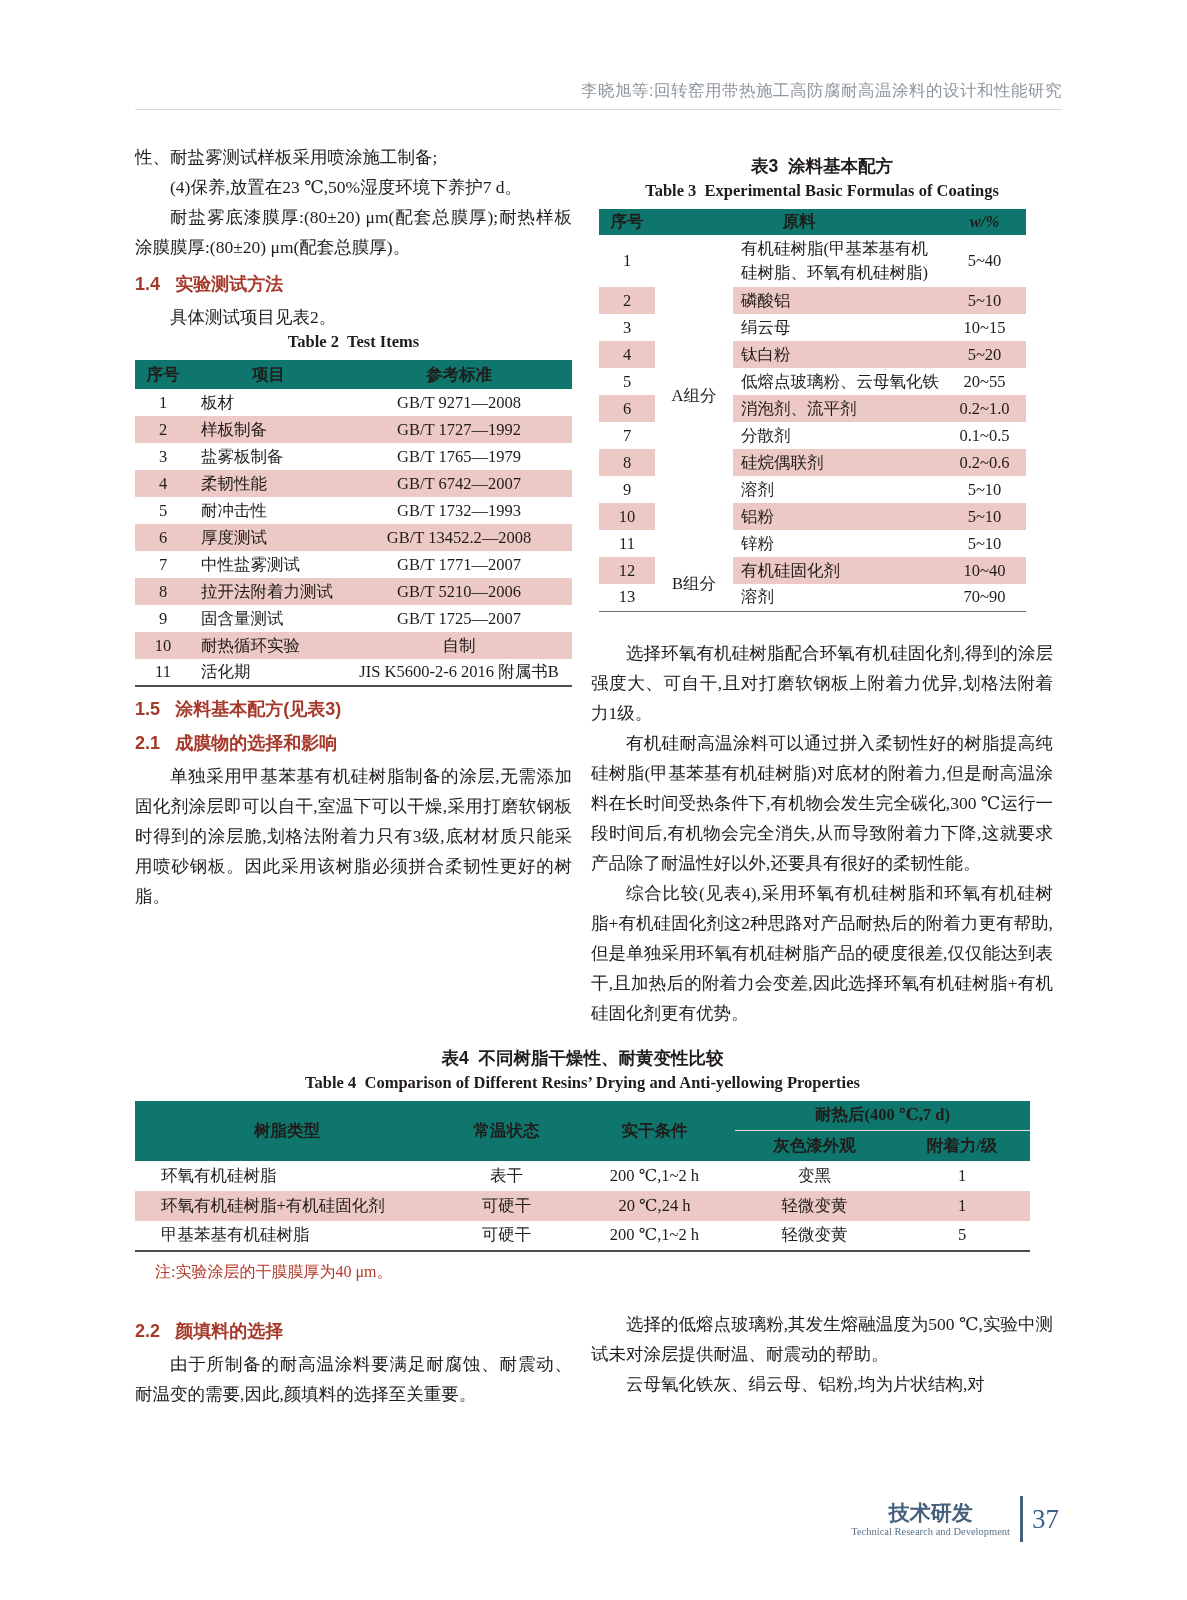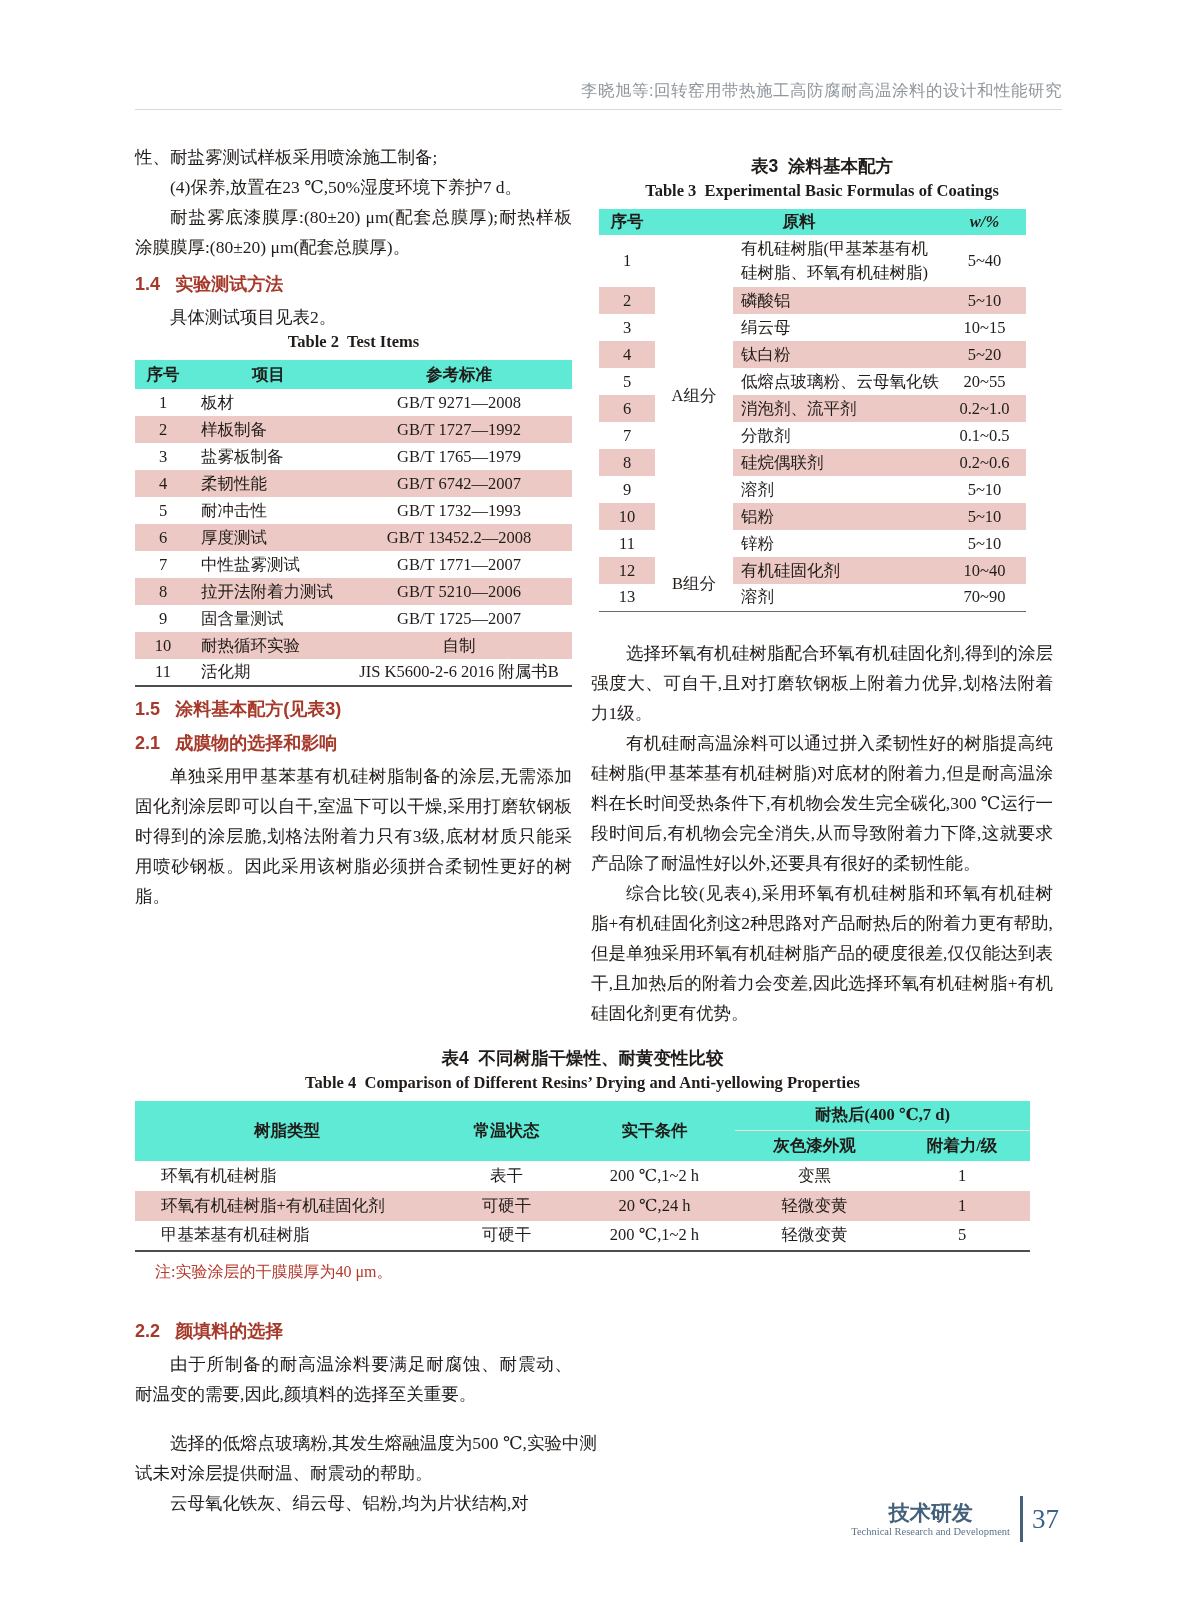"序号" .tbl tr.head th { background: #5eead4 -> #0f766e }
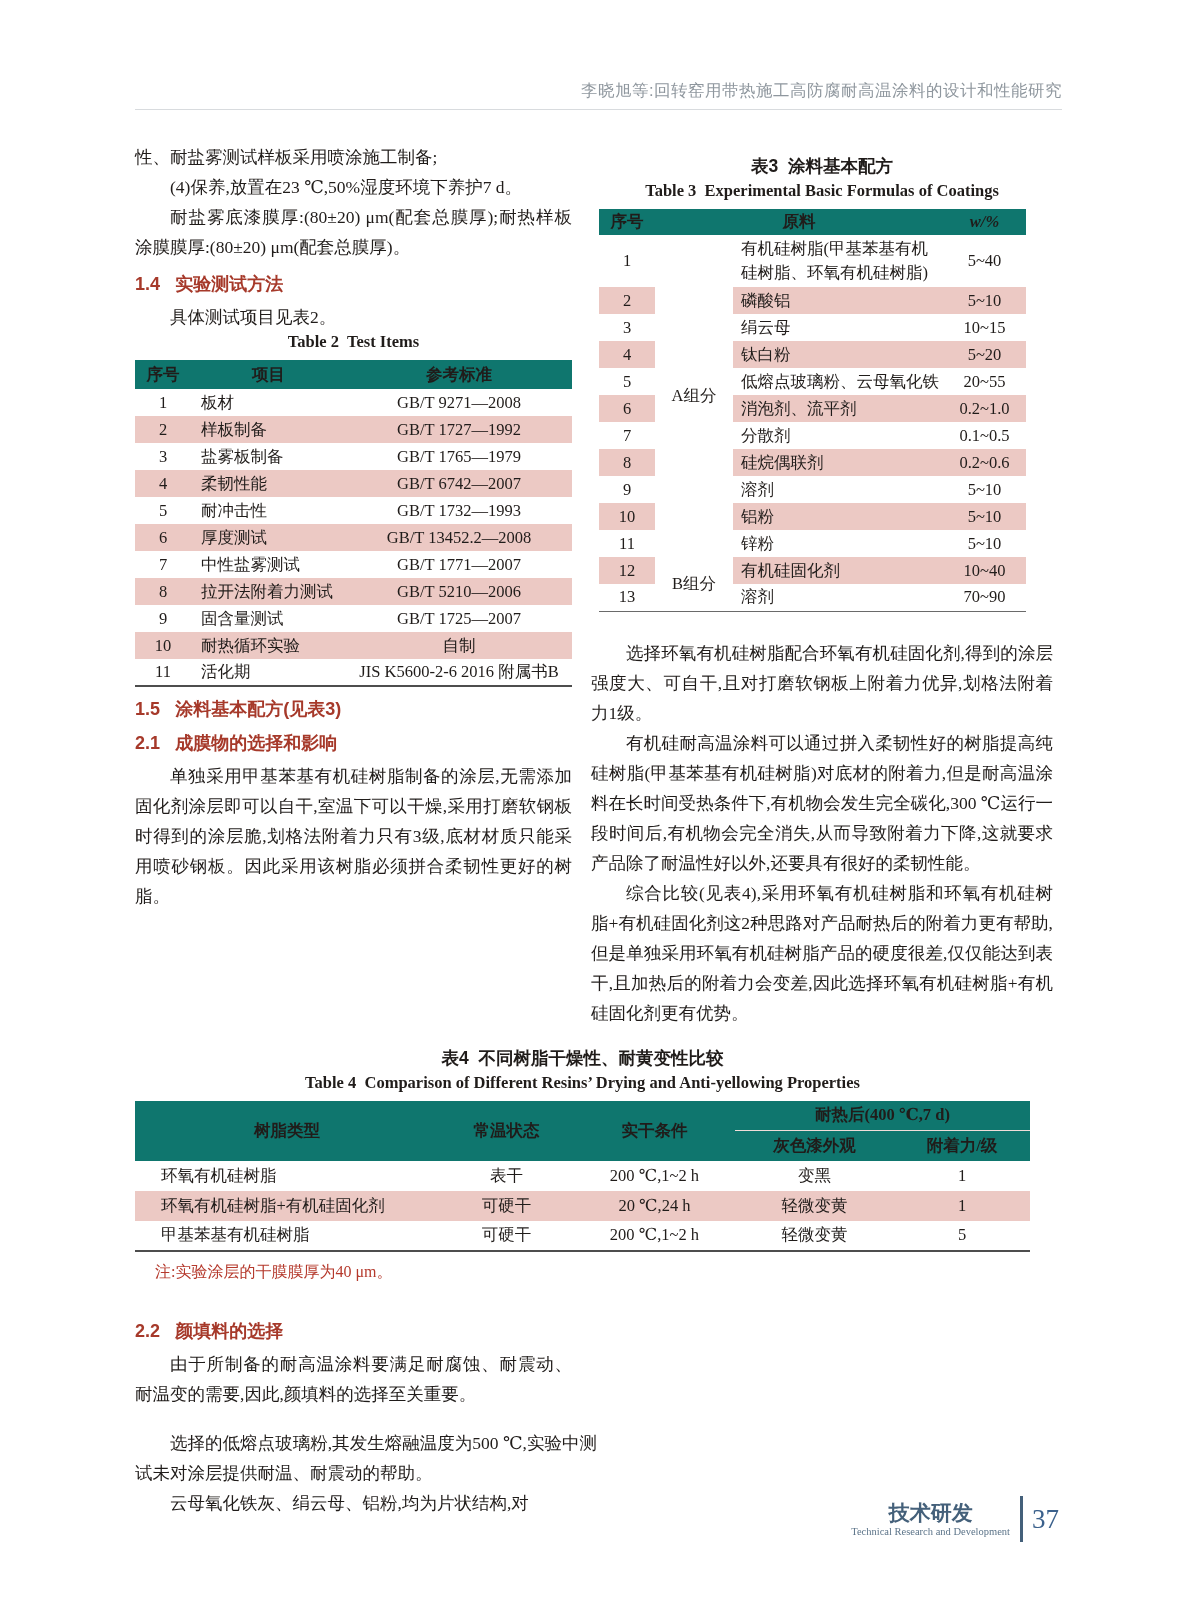"2.2 颜填料的选择" div.columns { flex-direction: column -> none }
